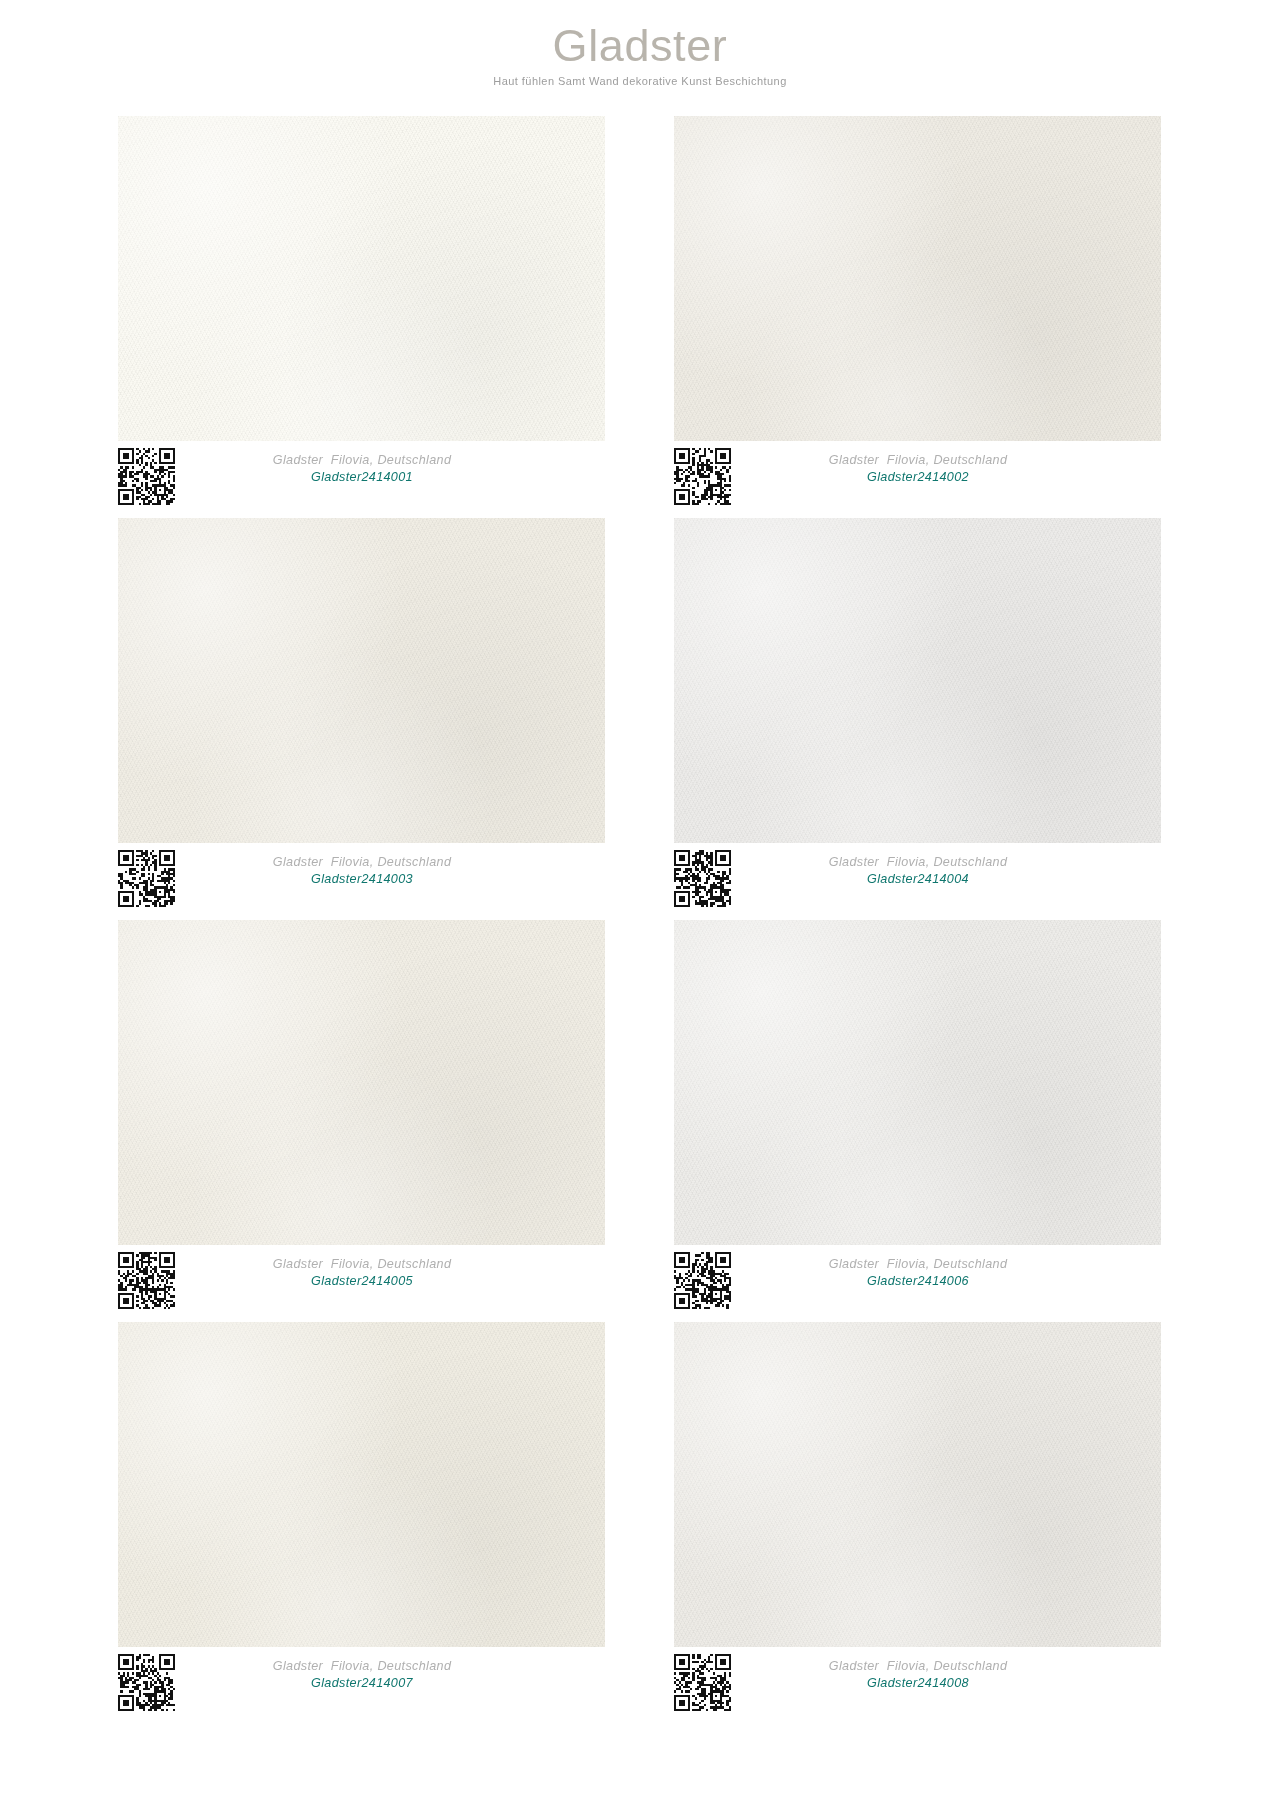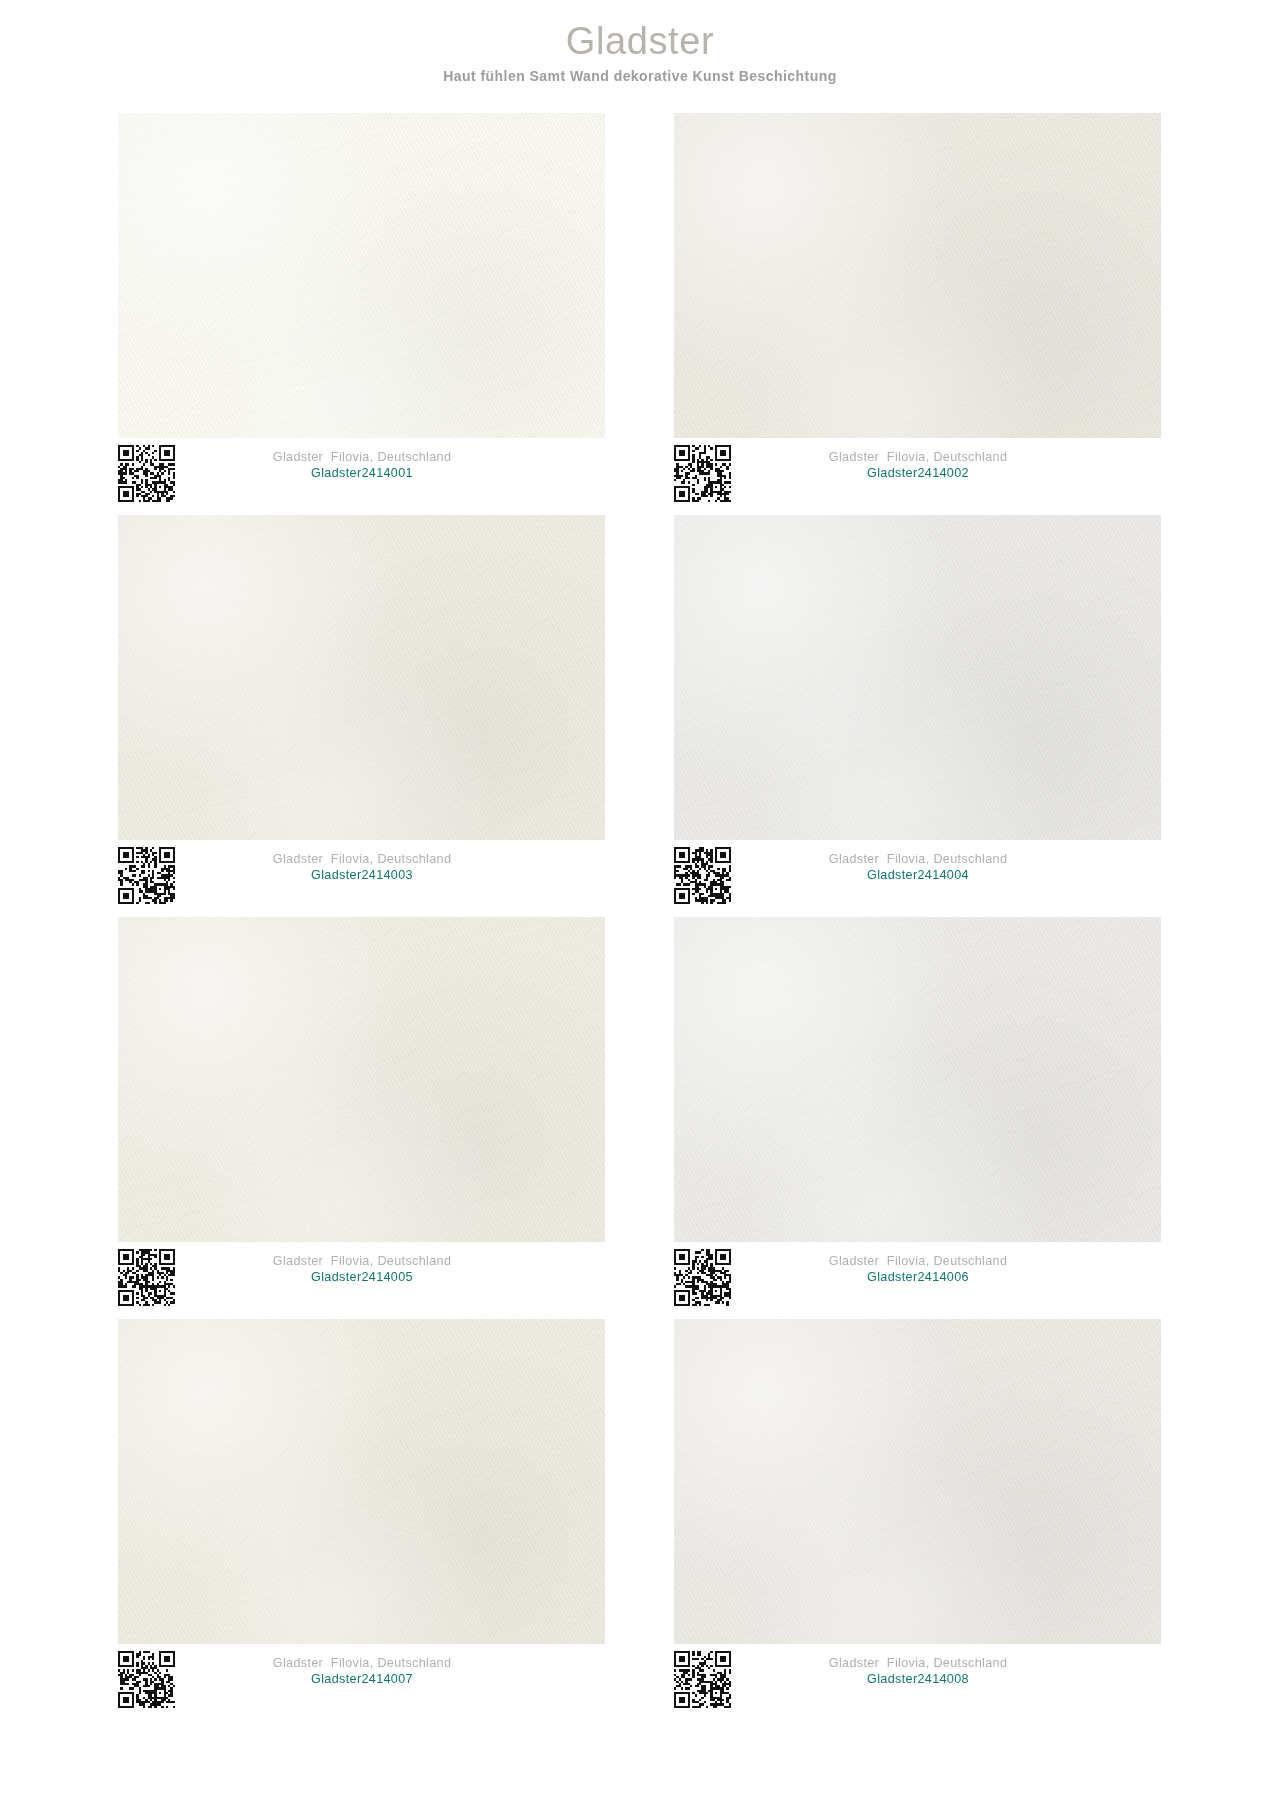"Gladster" .brand-title { font-size: 38px -> 45px }
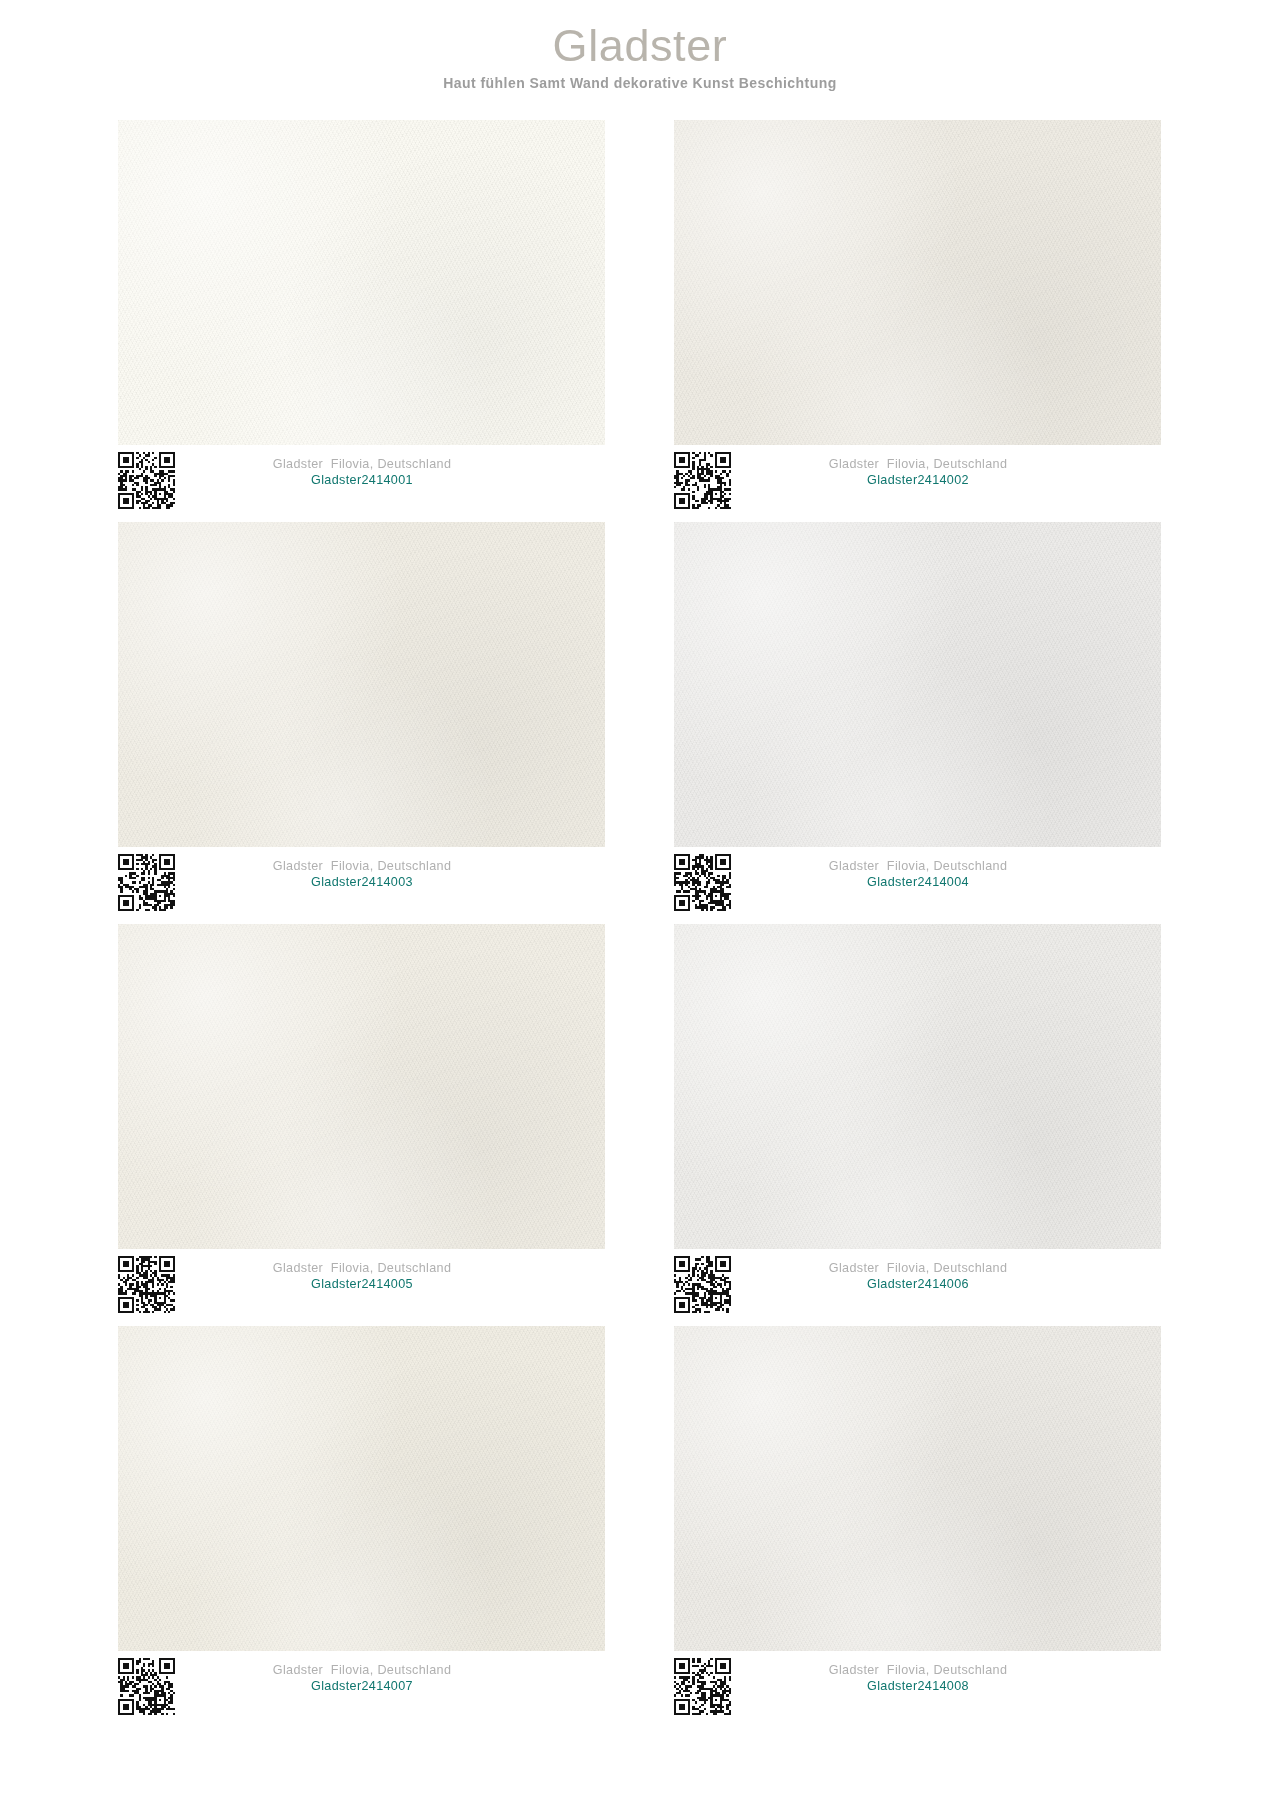"Haut fühlen Samt Wand dekorative" .brand-subtitle { font-size: 14px -> 11px; font-weight: 700 -> 400 }
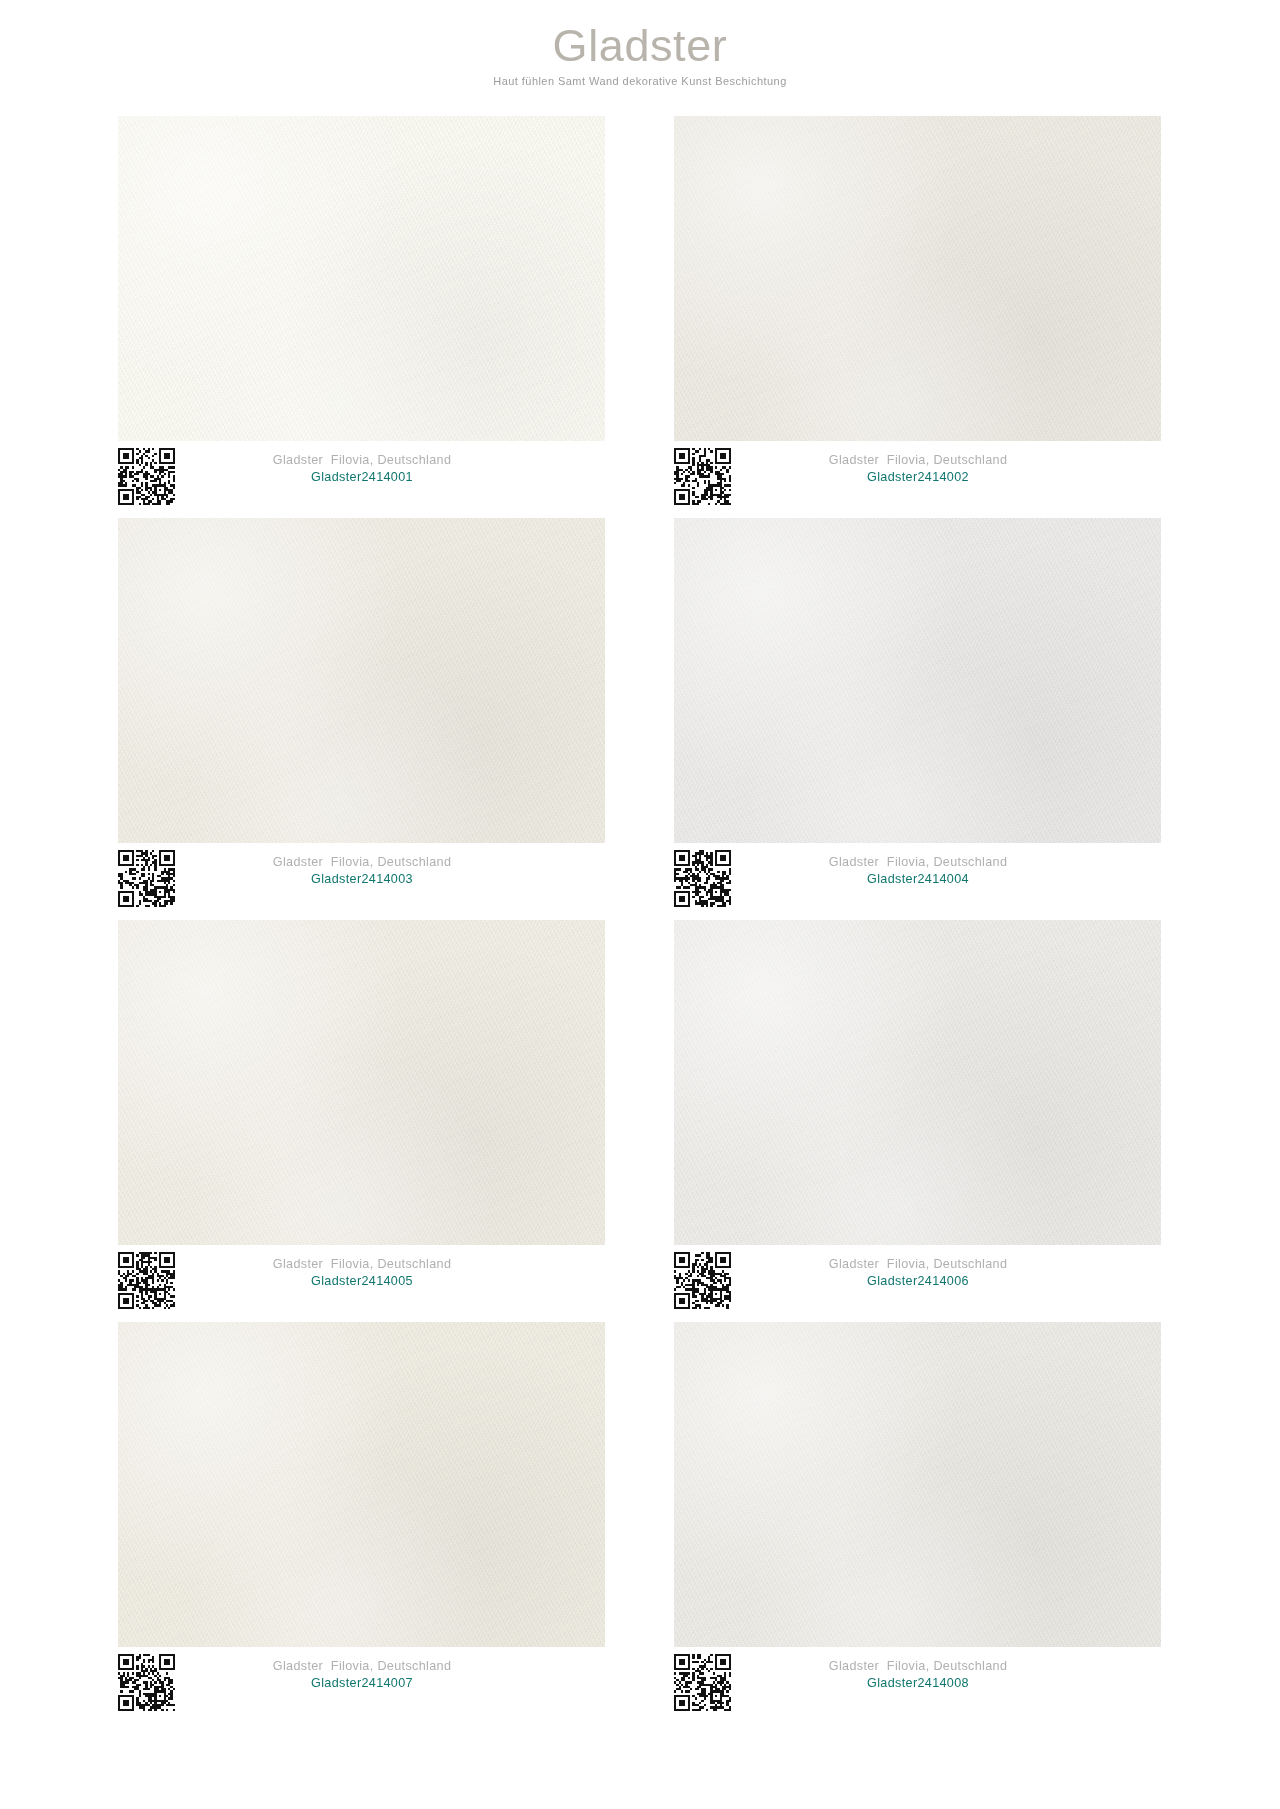"Gladster Filovia, Deutschland" .swatch-grid { font-style: none -> italic }
